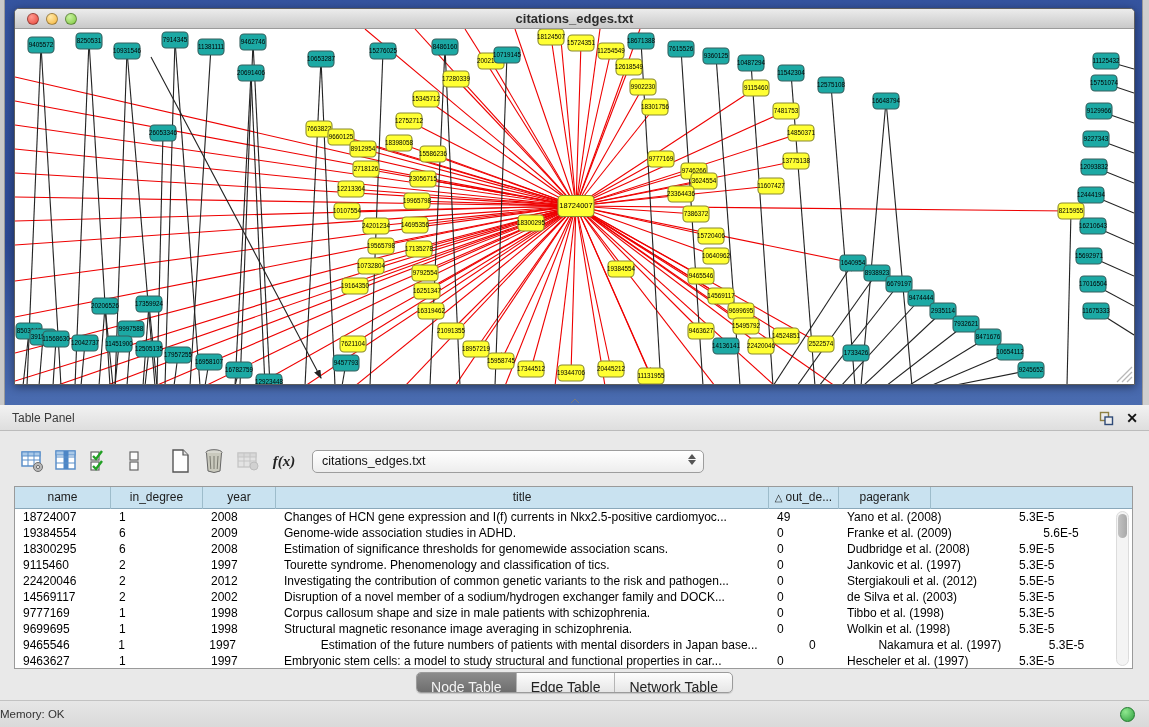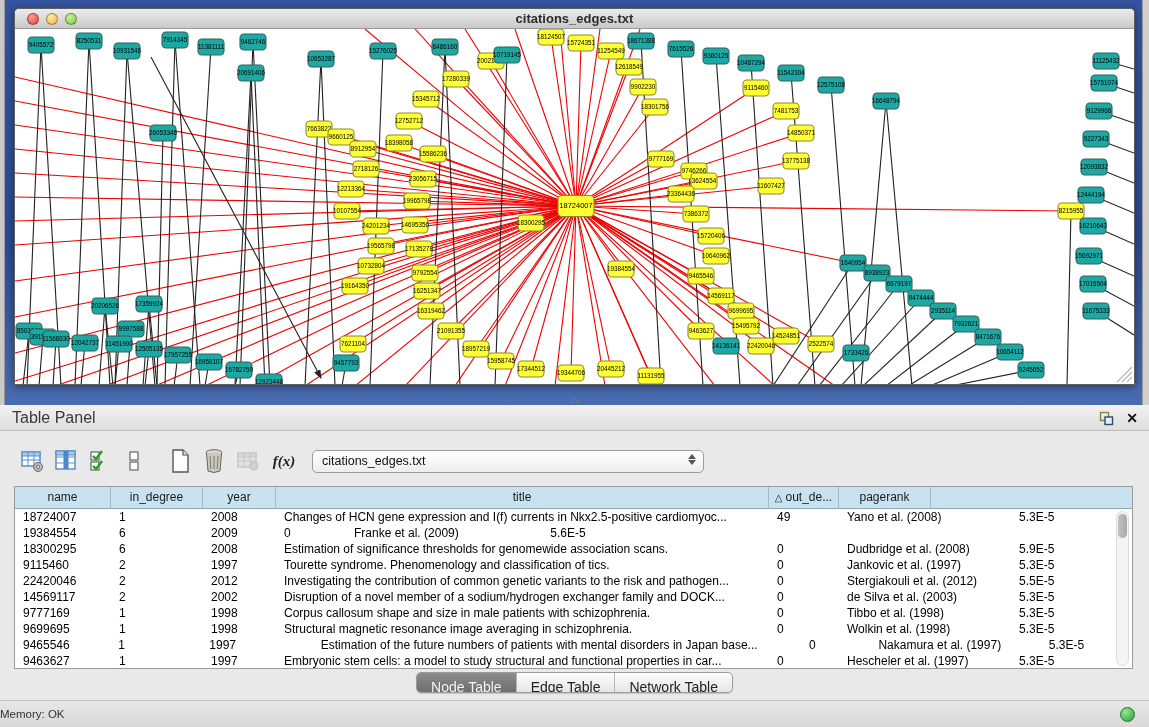"Table Panel" .panel-title { font-size: 16px -> 12px }
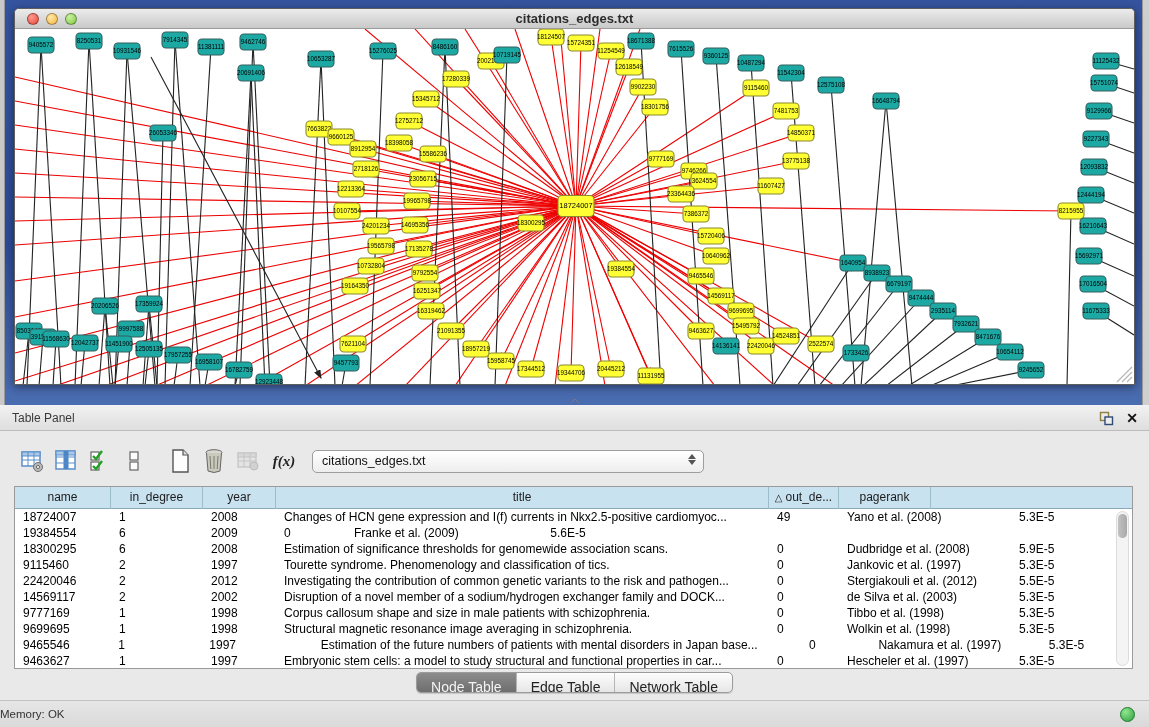"Genome-wide association studies in ADHD." div.td { html: none -> <div>Genome-wide association studies in ADHD.</div> }
